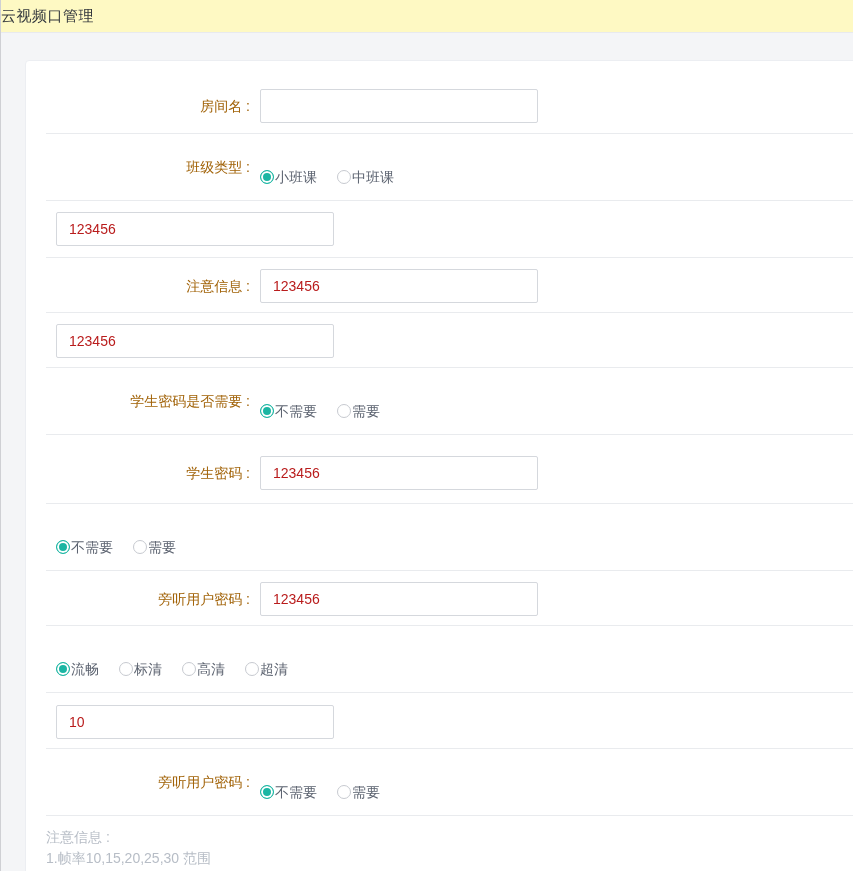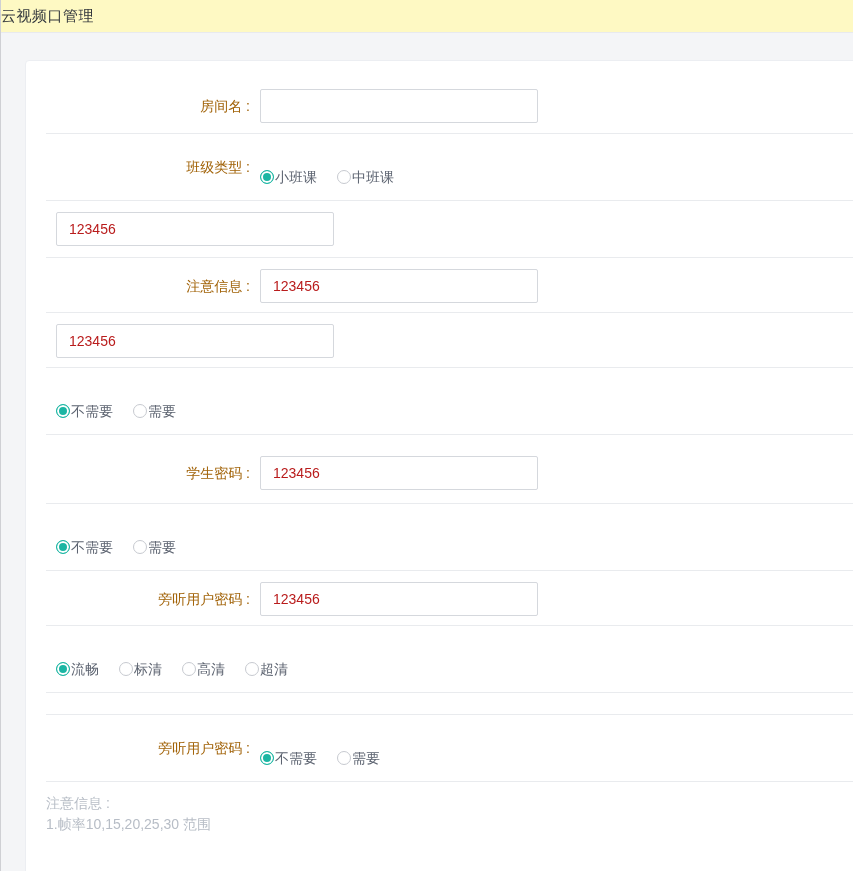"学生密码是否需要 :" div.label { html: none -> <div>学生密码是否需要 :</div> }
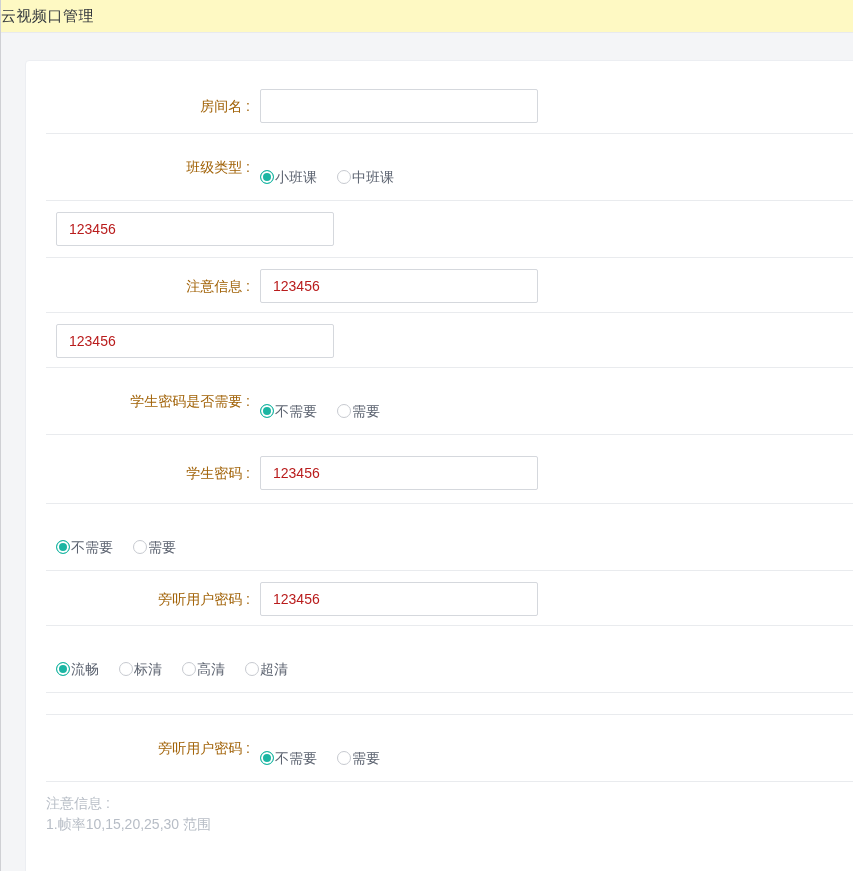"10" div.control { html: none -> <div><input></div> }
